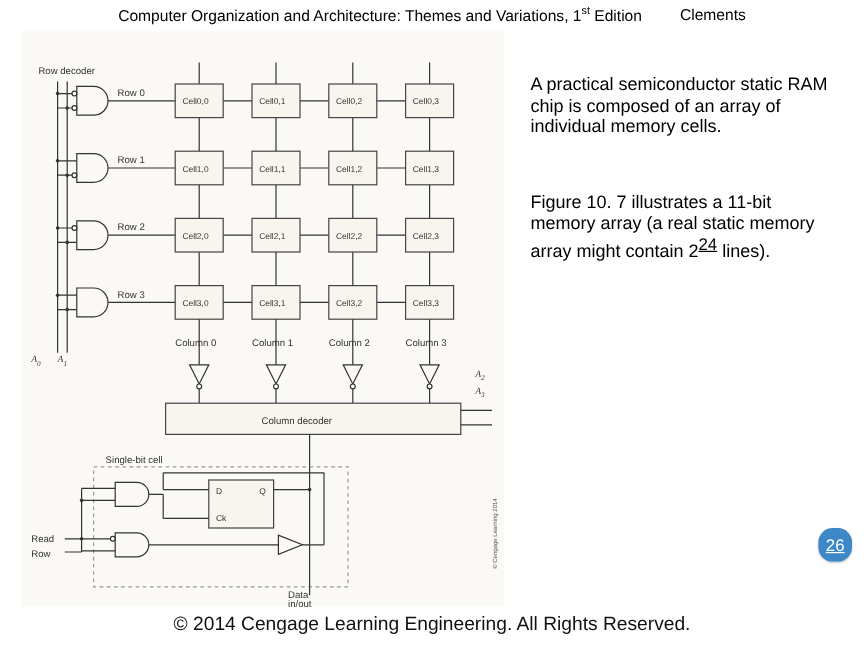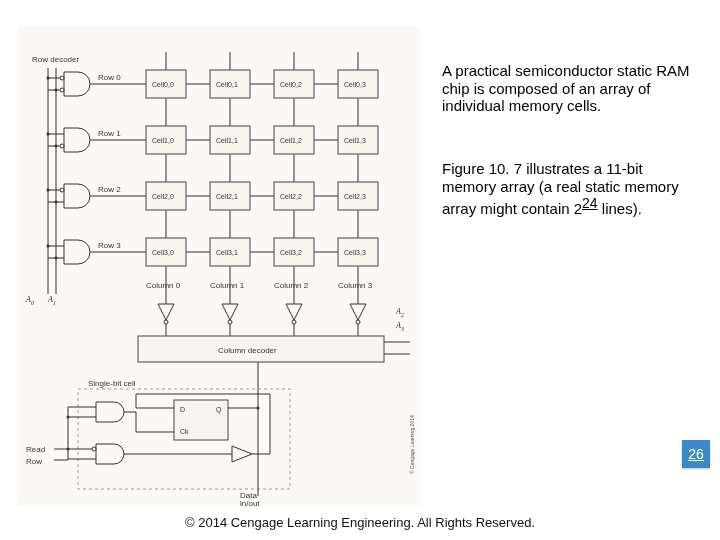"Computer Organization and Architecture:" div.header { html: none -> <div> <span>Computer Organization and Architecture: Themes and Variations, 1</span><span>st</span><span> Edition</span> <span>Clements</span> </div> }
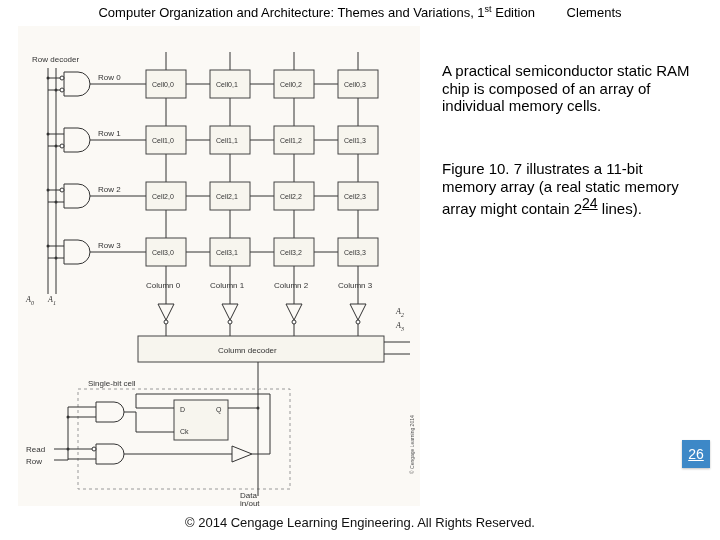"26" .page-num { border-radius: 0 -> 12px }
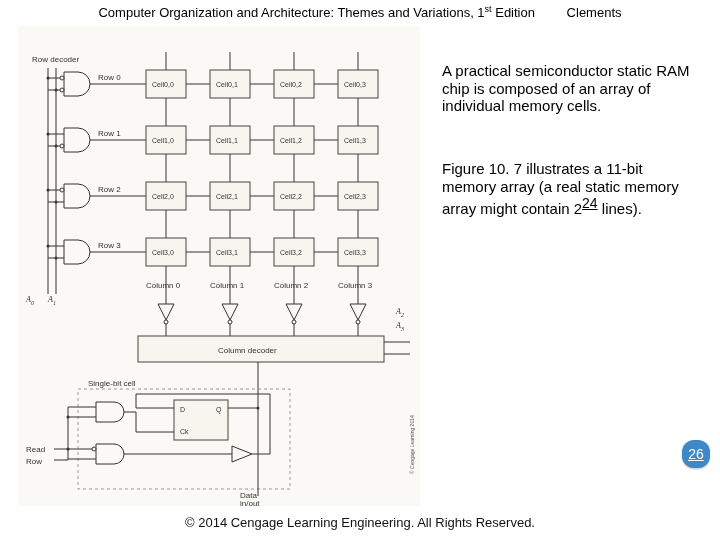"© 2014 Cengage Learning Engineering." .footer { font-size: 13px -> 16px }
